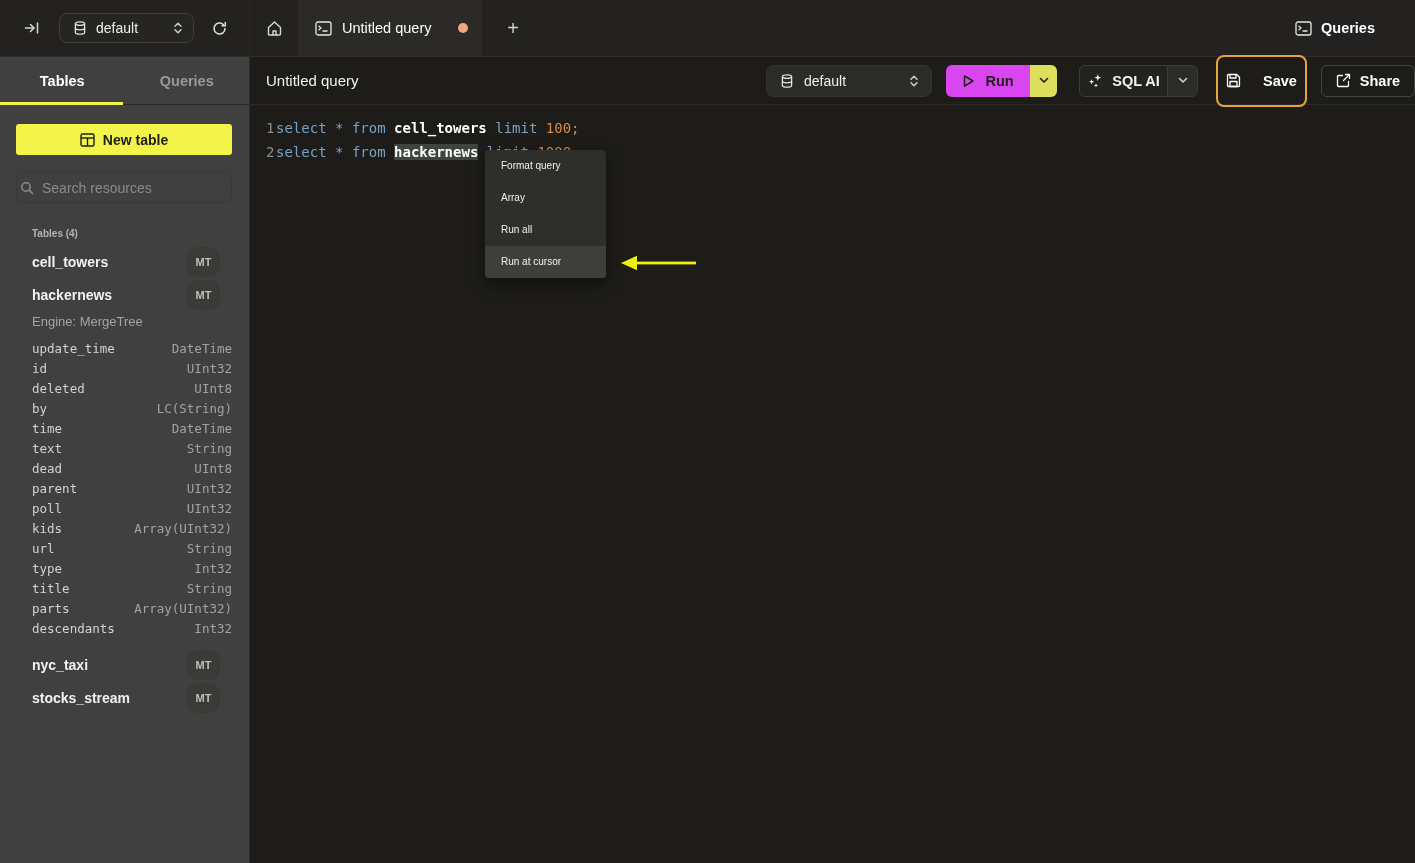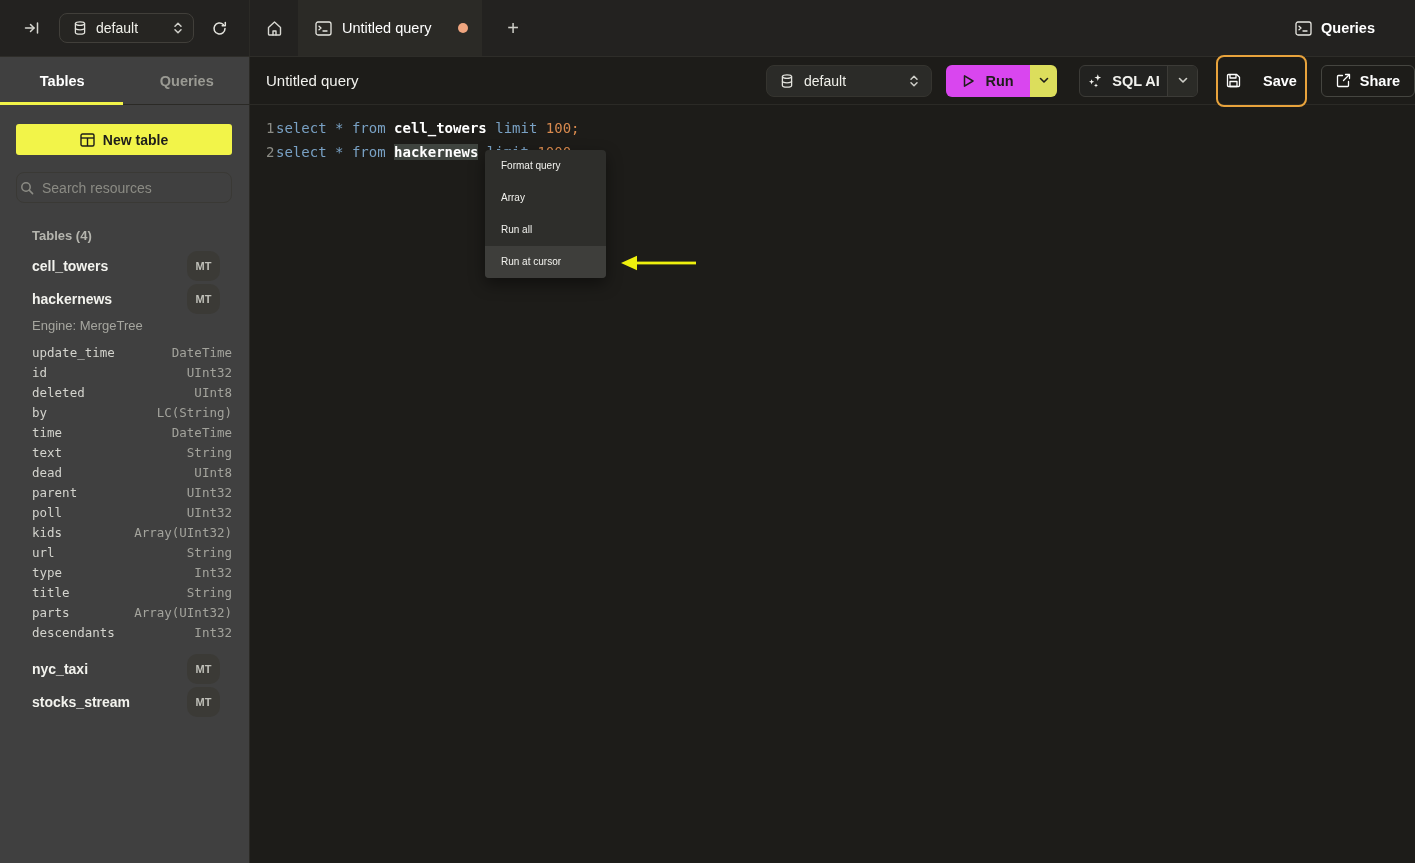"Tables (4)" .section-title { font-size: 13px -> 10px }
